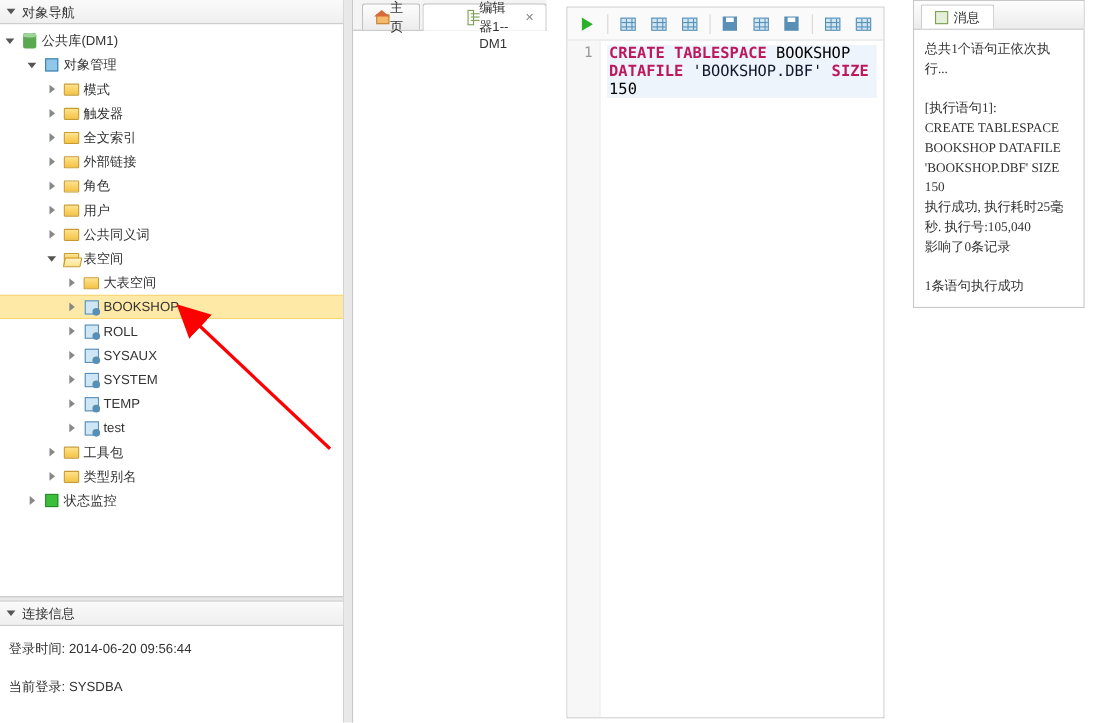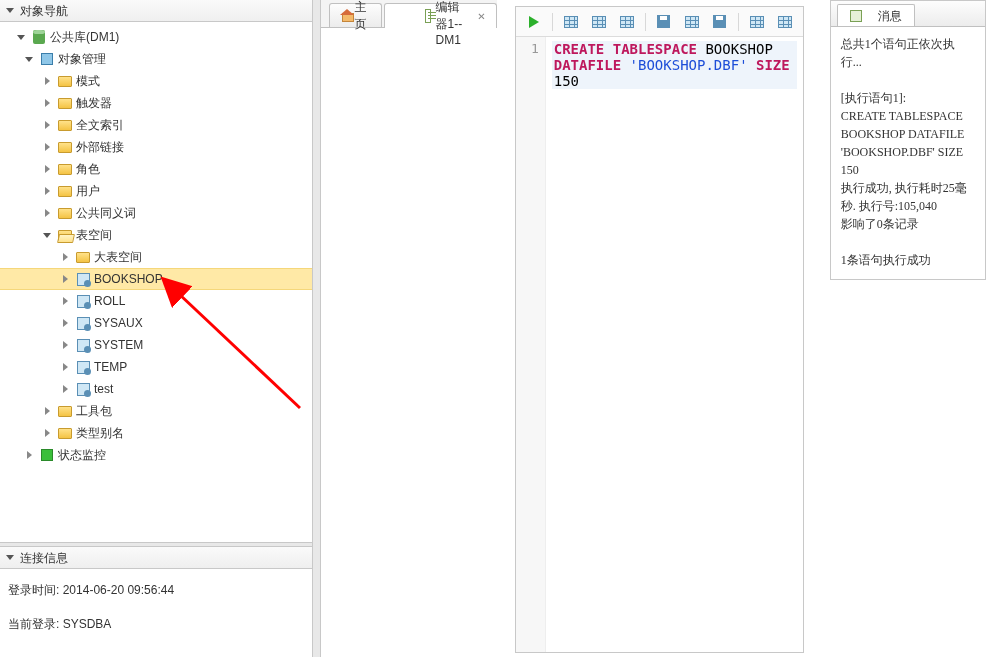"消息" .msg-tab { gap: 16px -> 5px }
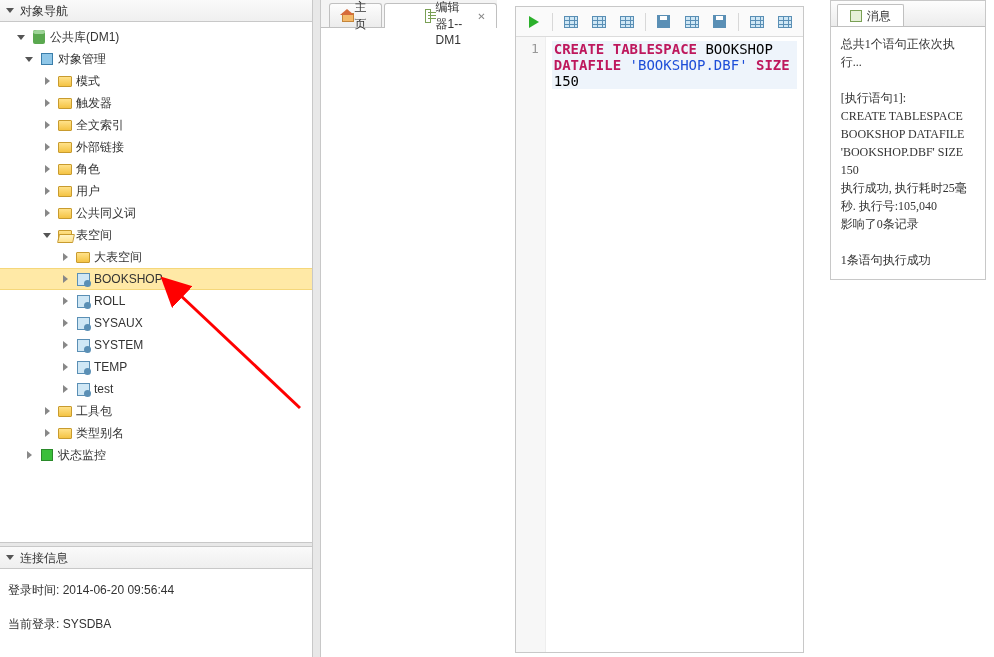"公共库(DM1)" .indent-1 { padding-left: 16px -> 4px }
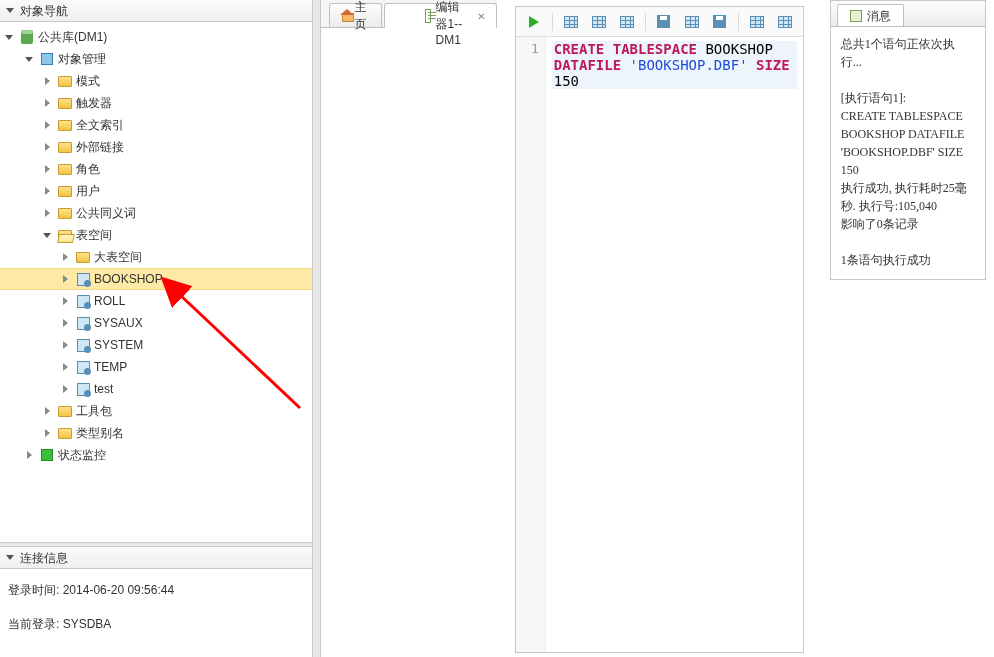"'BOOKSHOP.DBF'" .str { color: #1d4ed8 -> #0f172a }
